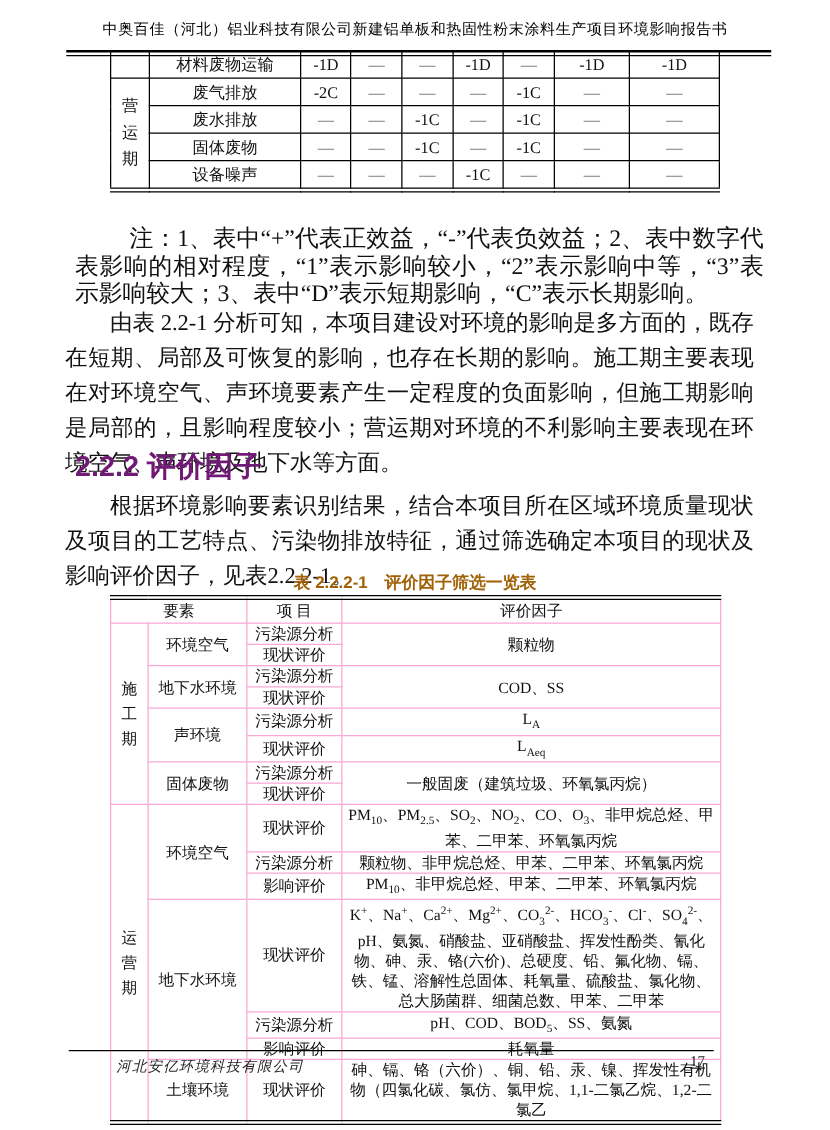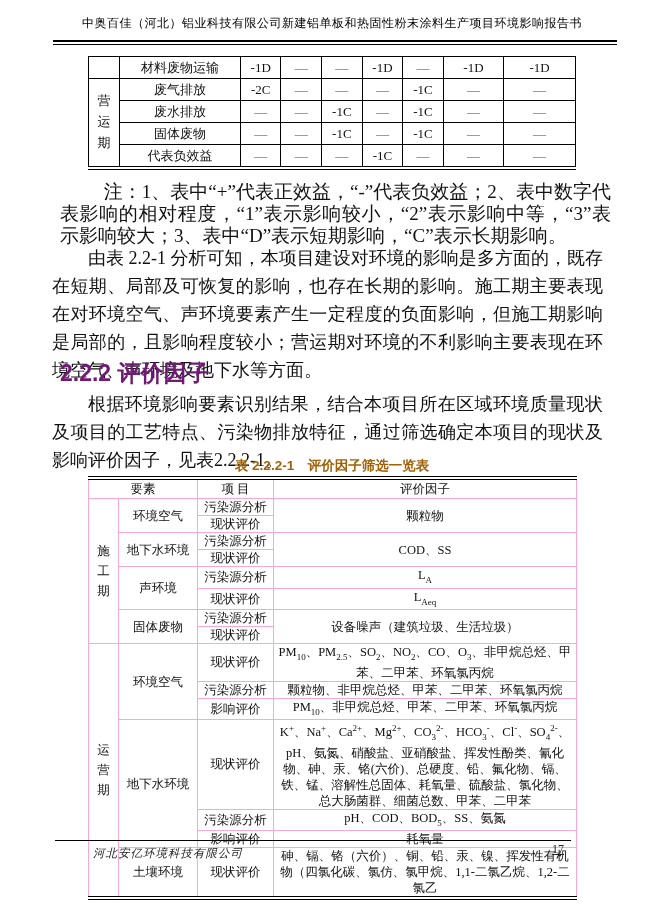"材料废物运输" .t1 { top: 56px -> 40px }
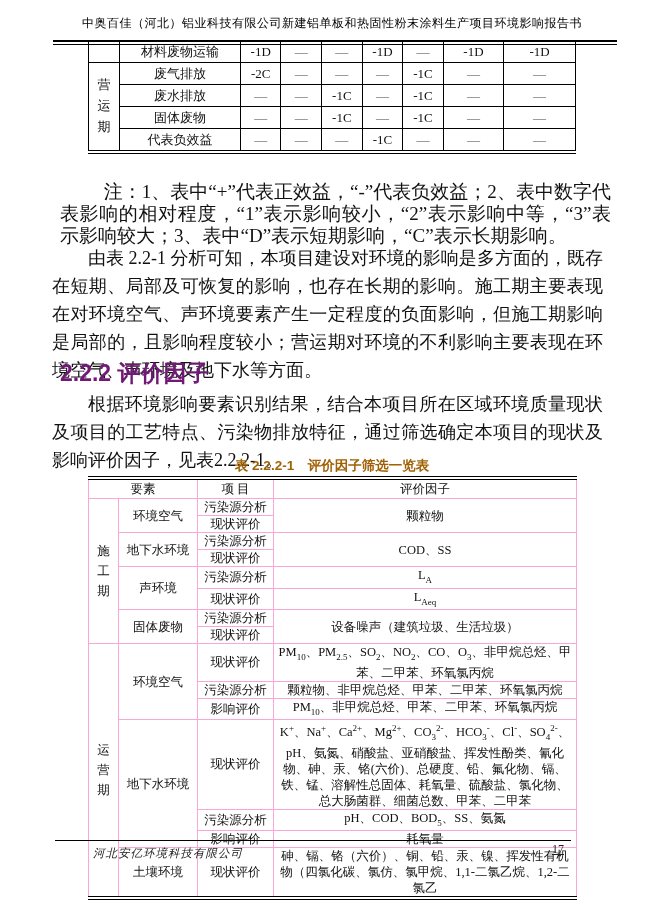"代表负效益" td { text: 代表负效益 -> 设备噪声 }
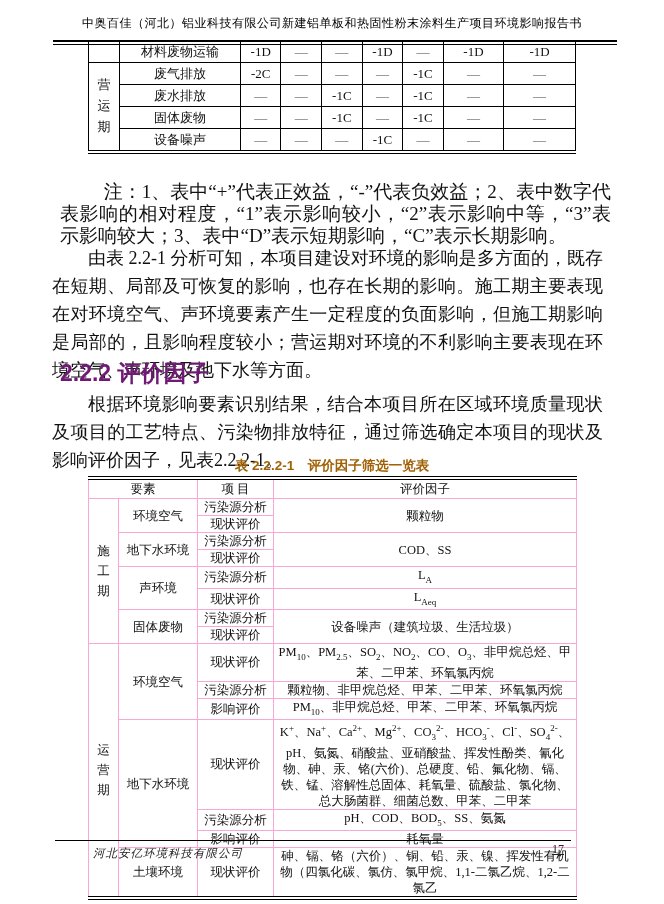"设备噪声（建筑垃圾、生活垃圾）" td { text: 设备噪声（建筑垃圾、生活垃圾 -> 一般固废（建筑垃圾、环氧氯丙烷 }
